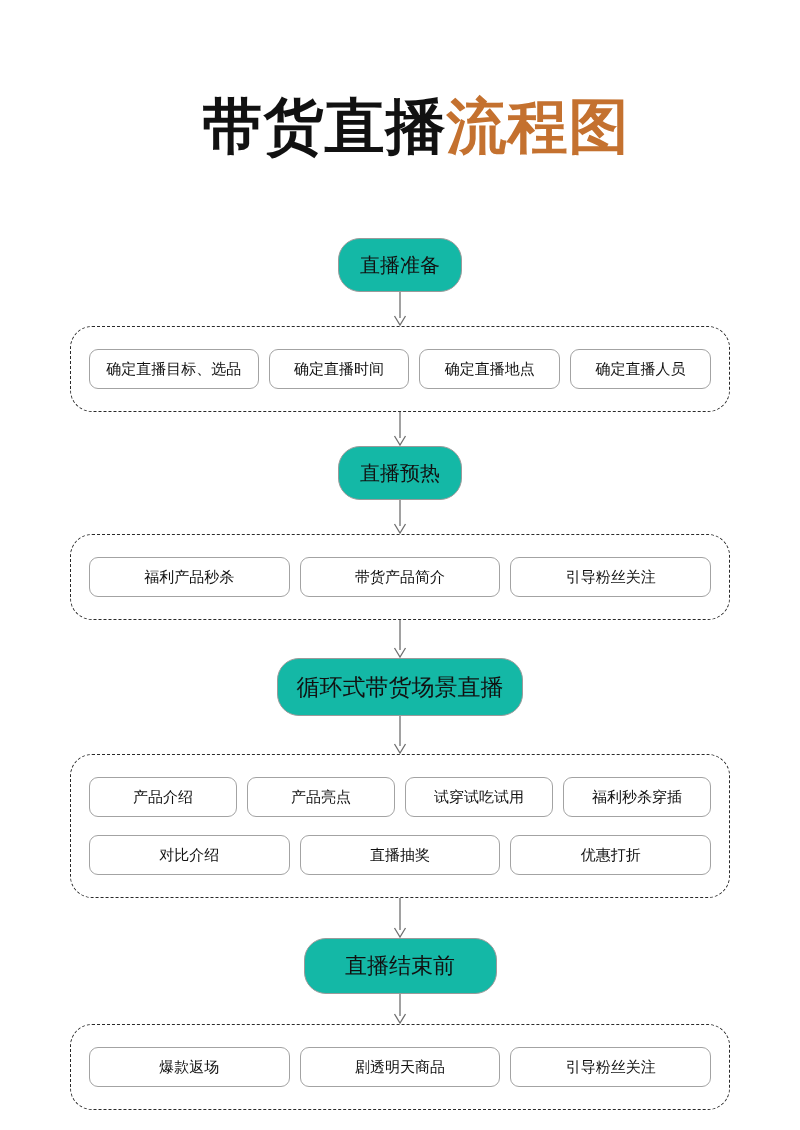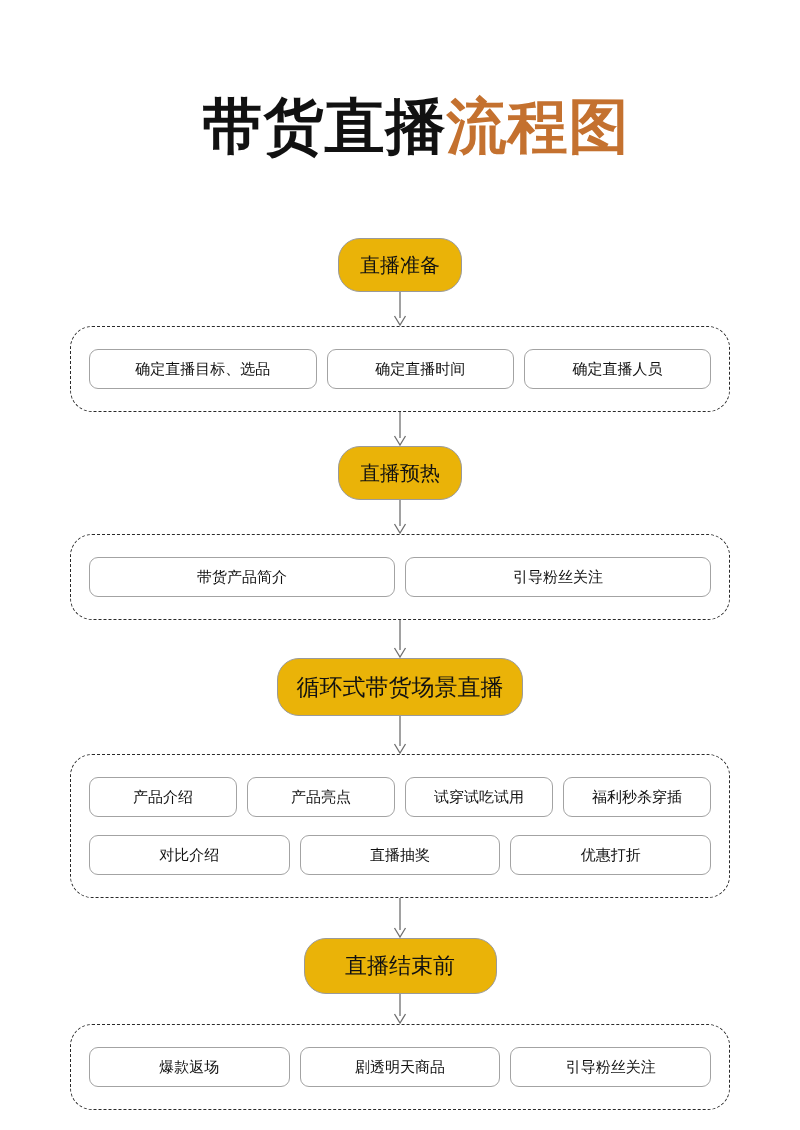"直播准备" .node { background: #eab308 -> #14b8a6 }
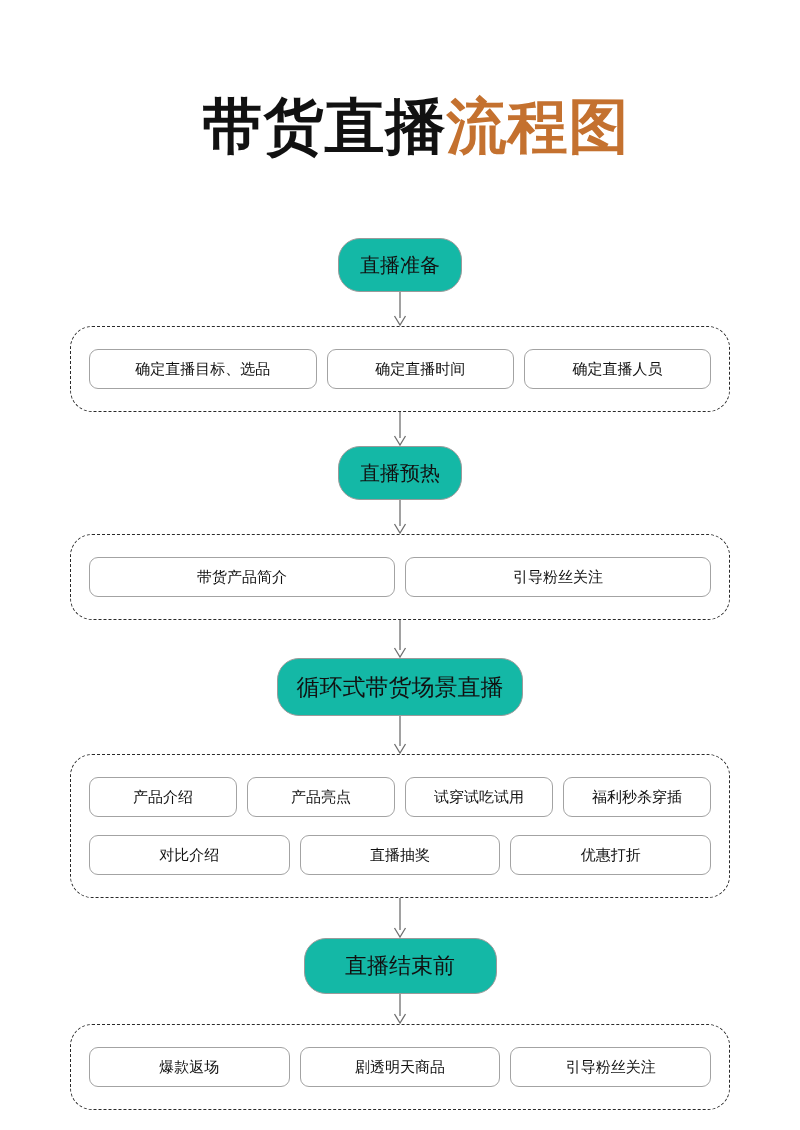"确定直播地点" div.chip { html: none -> <div>确定直播地点</div> }
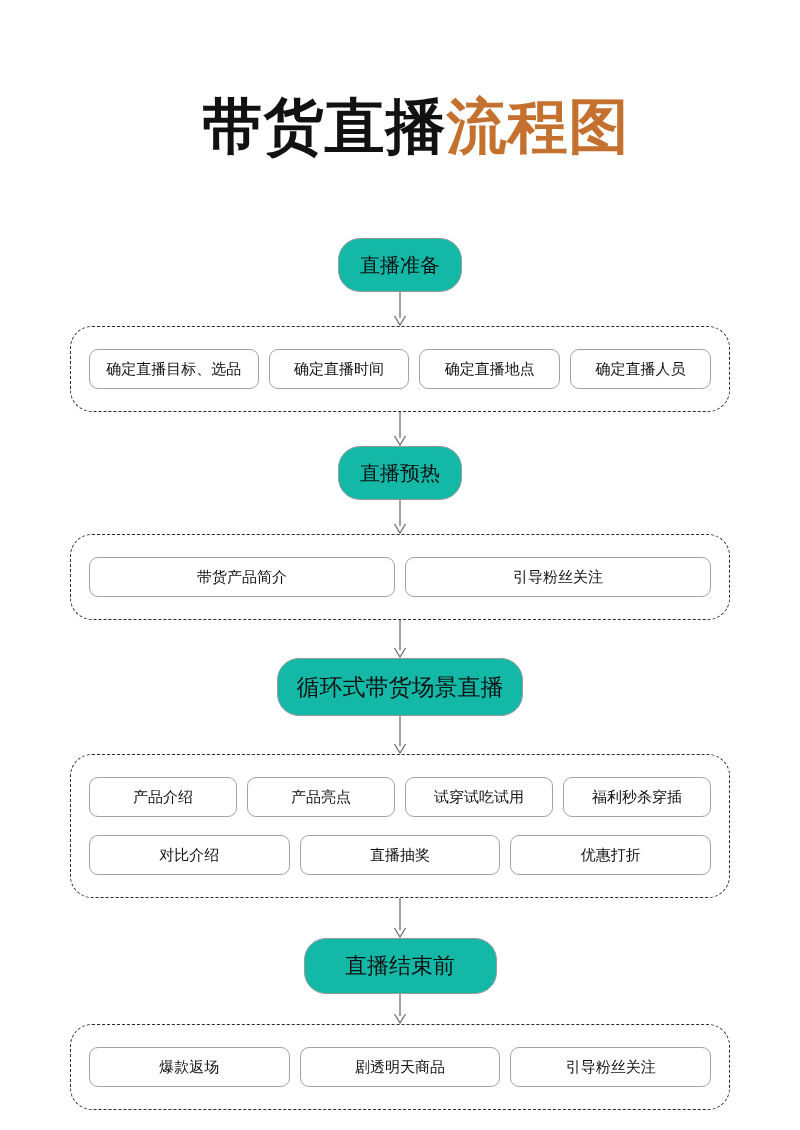"福利产品秒杀" div.chip { html: none -> <div>福利产品秒杀</div> }
